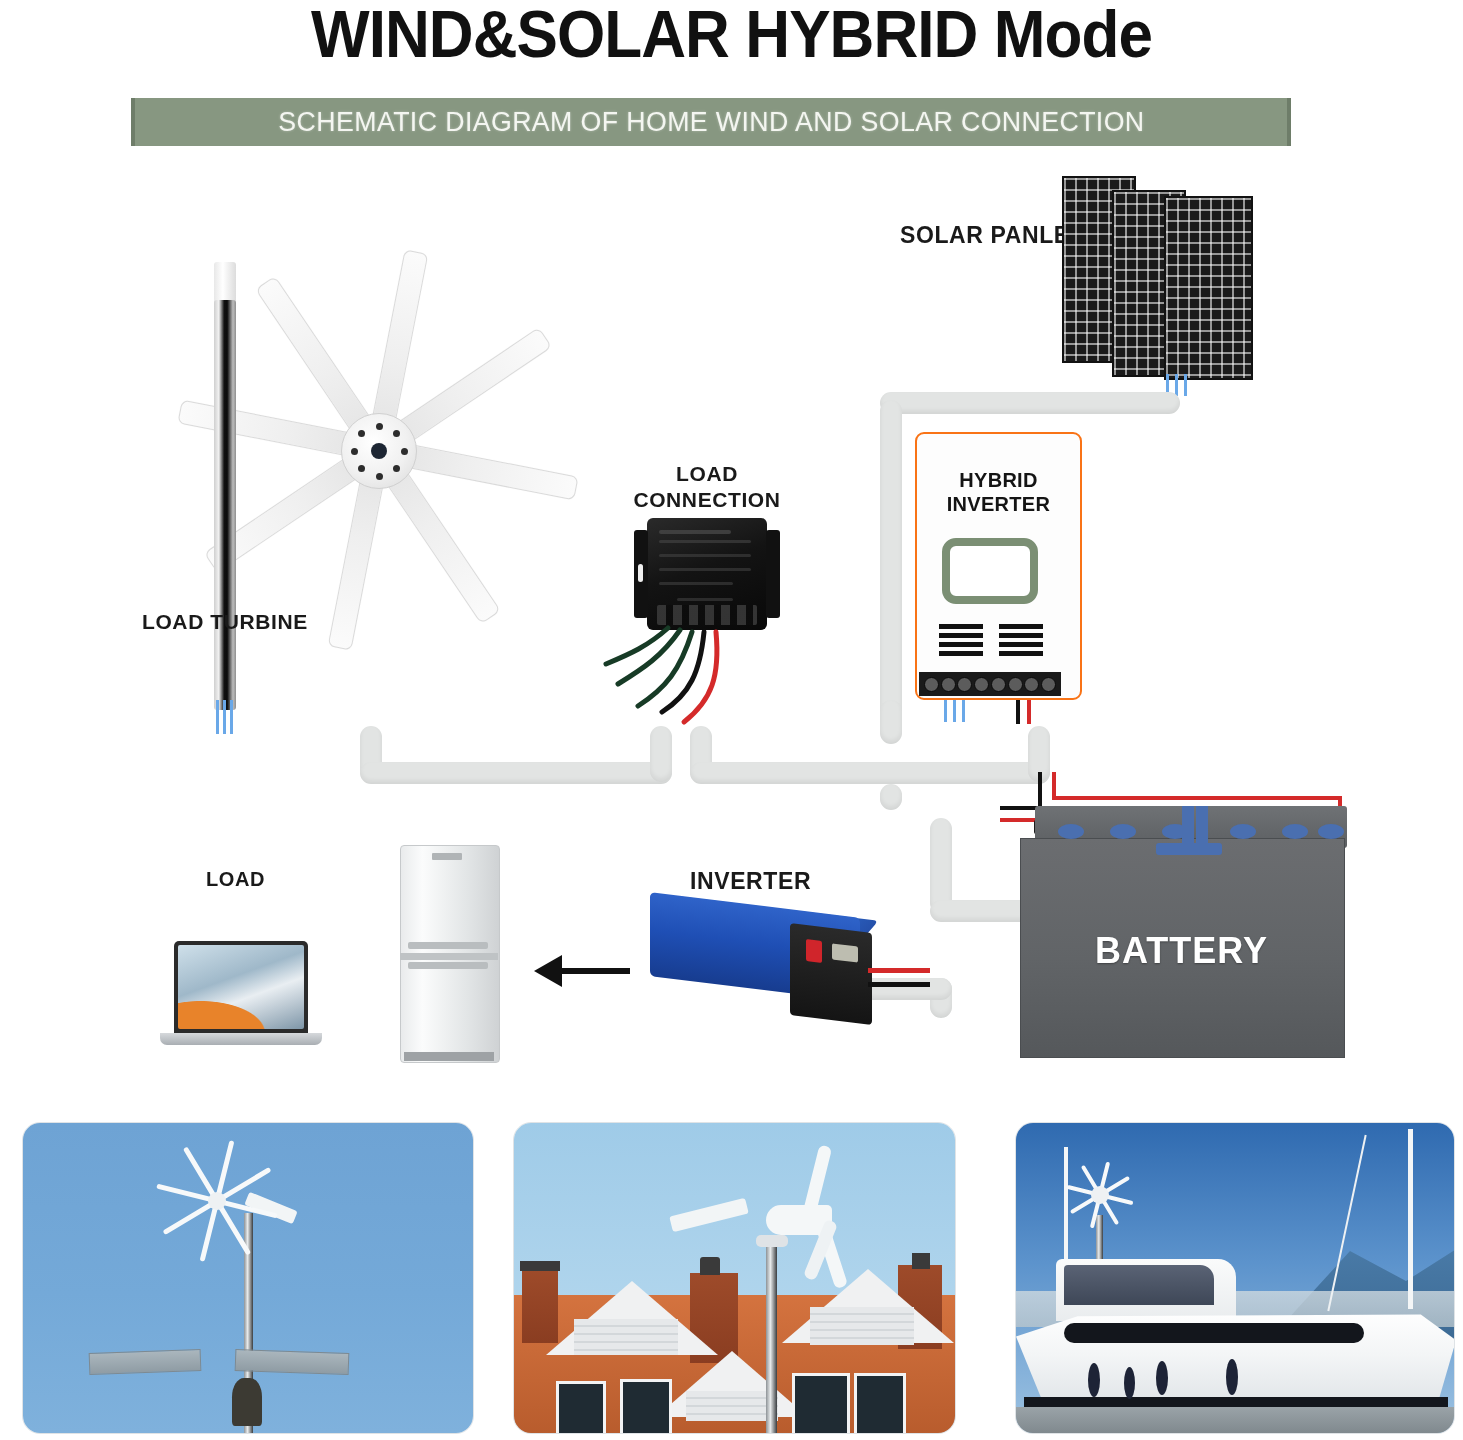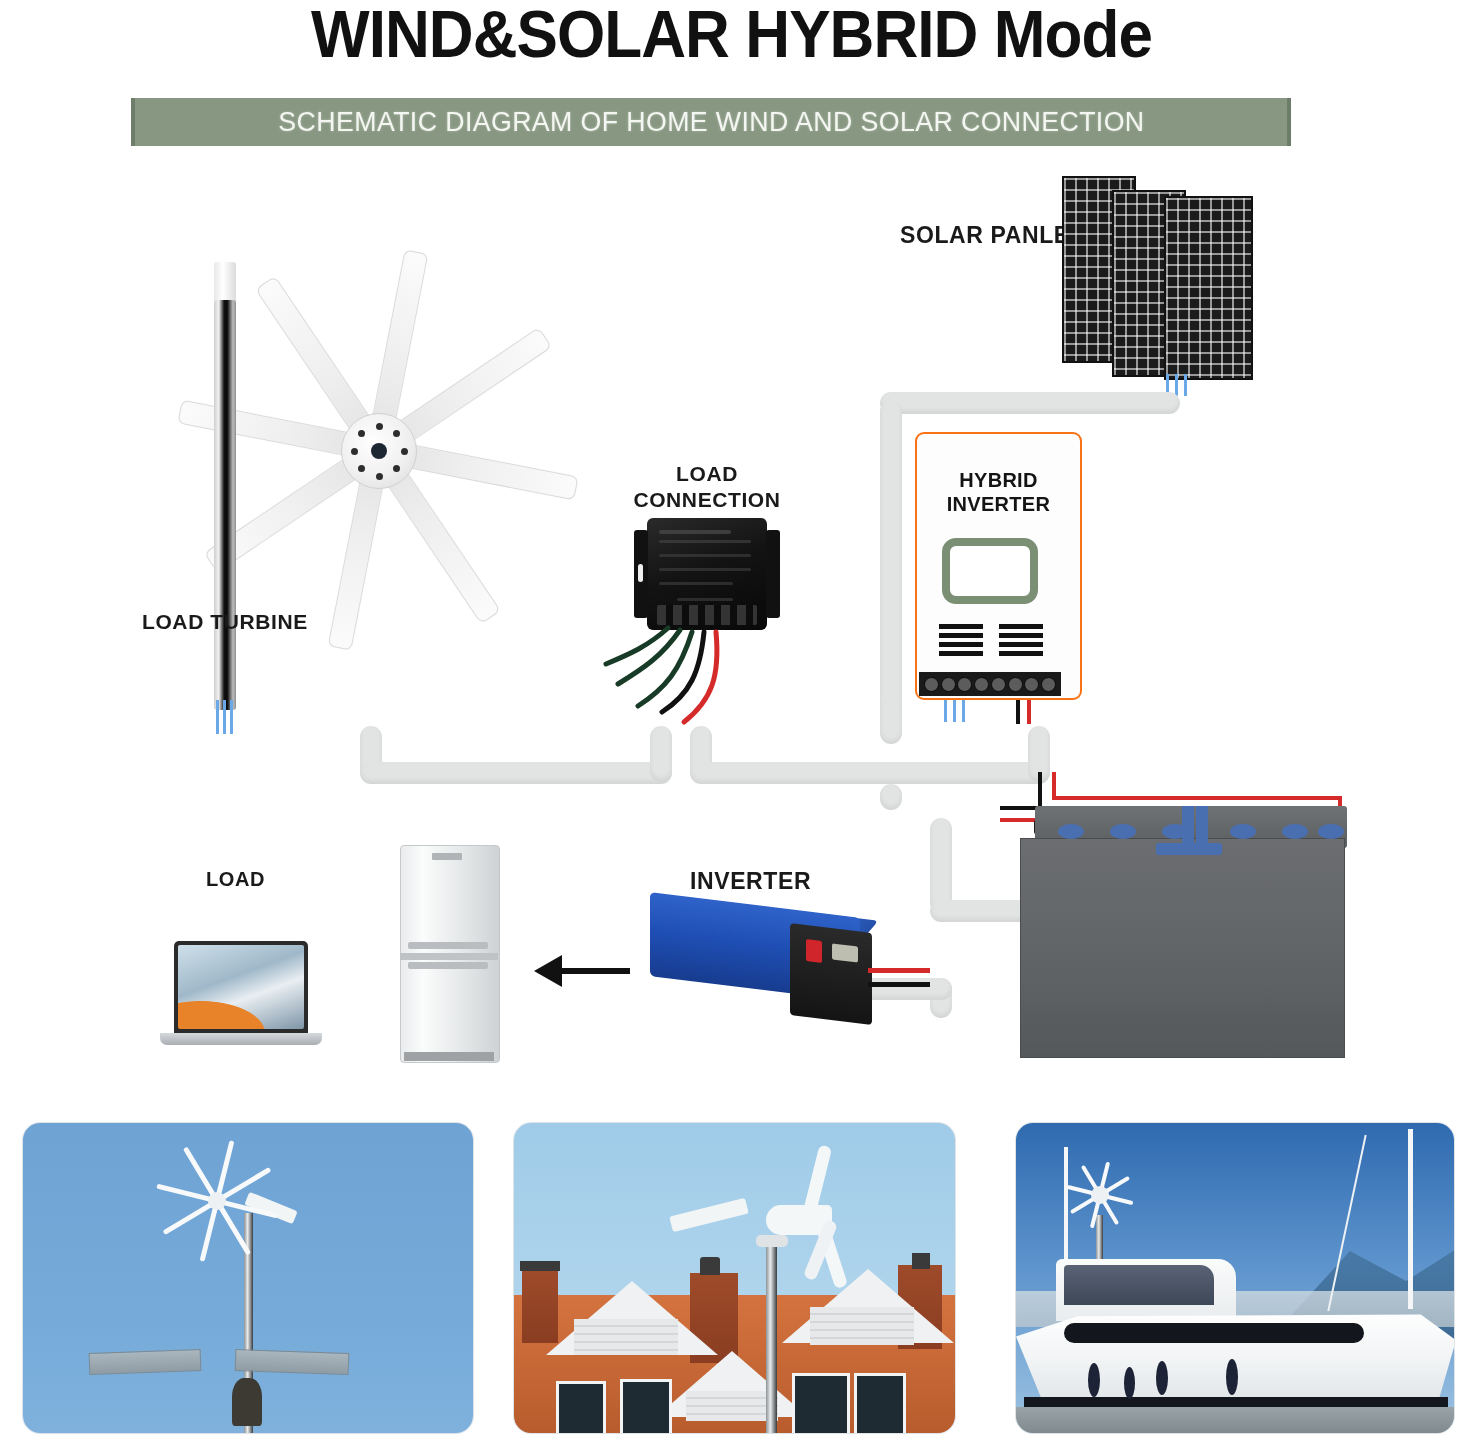"BATTERY" div.bat-label { html: none -> <div>BATTERY</div> }
